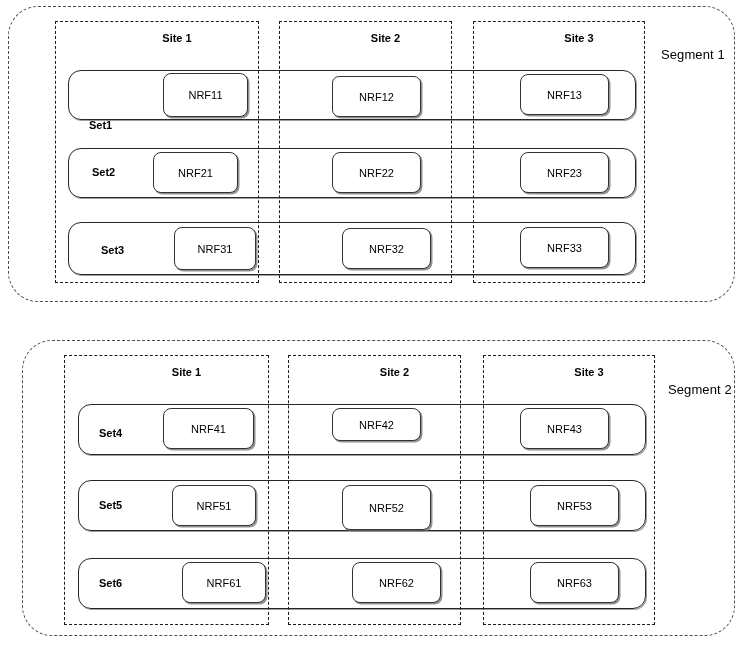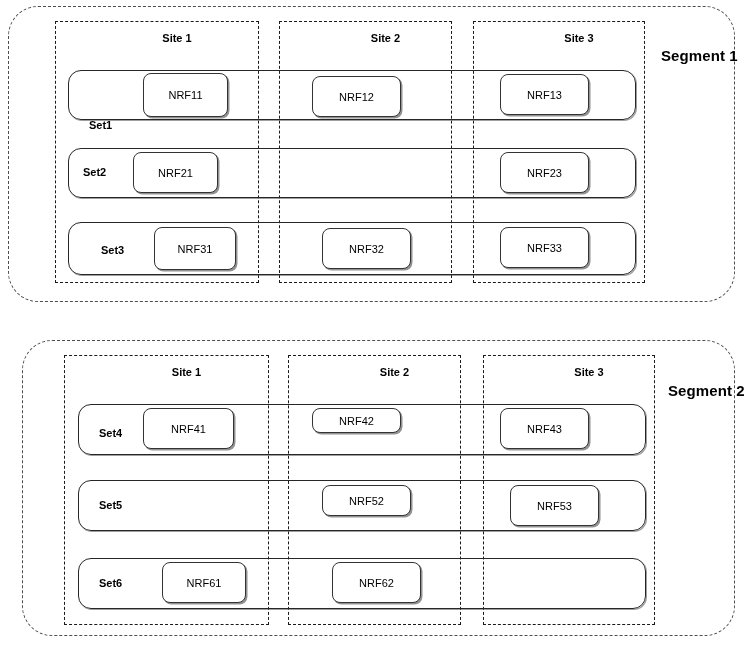"Segment 1" .segment-label { font-size: 15px -> 13px; font-weight: bold -> normal }
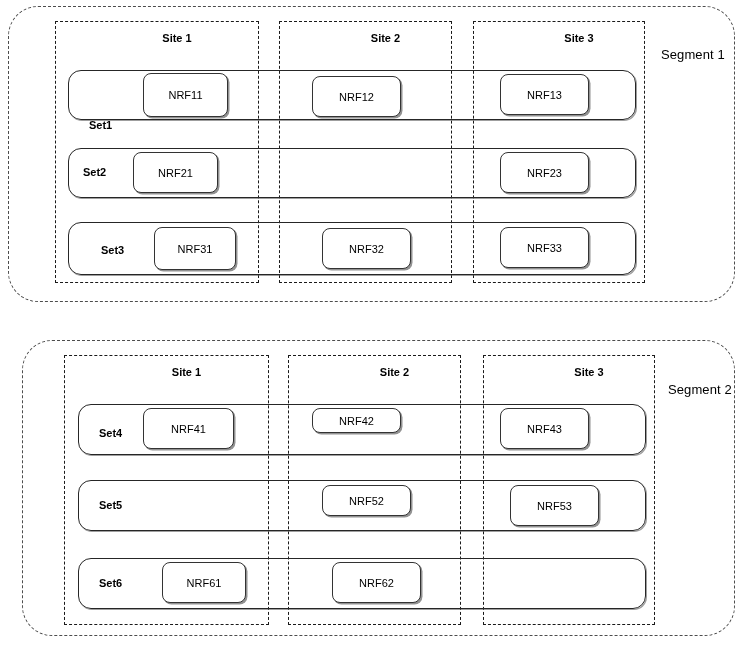"NRF11" .nrf-node { margin-left: none -> 20px }
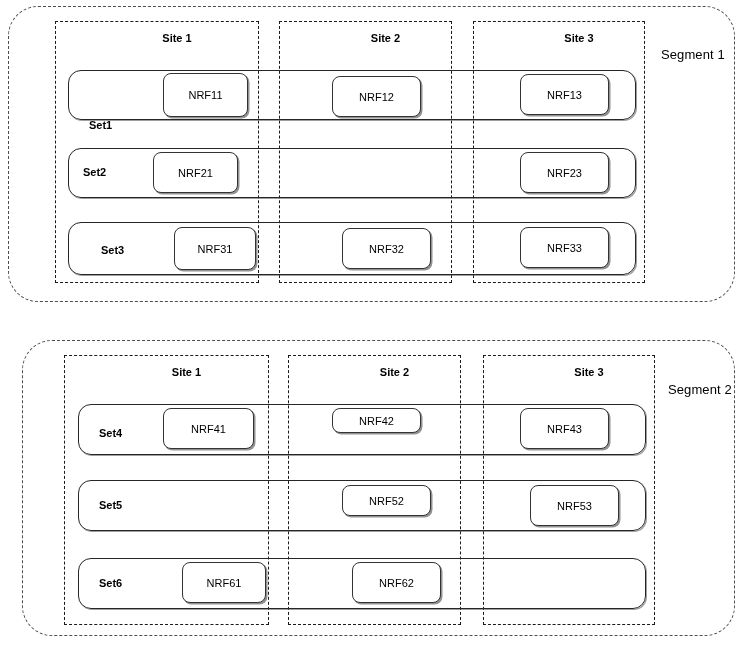"NRF12" div.nrf-node { border-radius: none -> 7px }
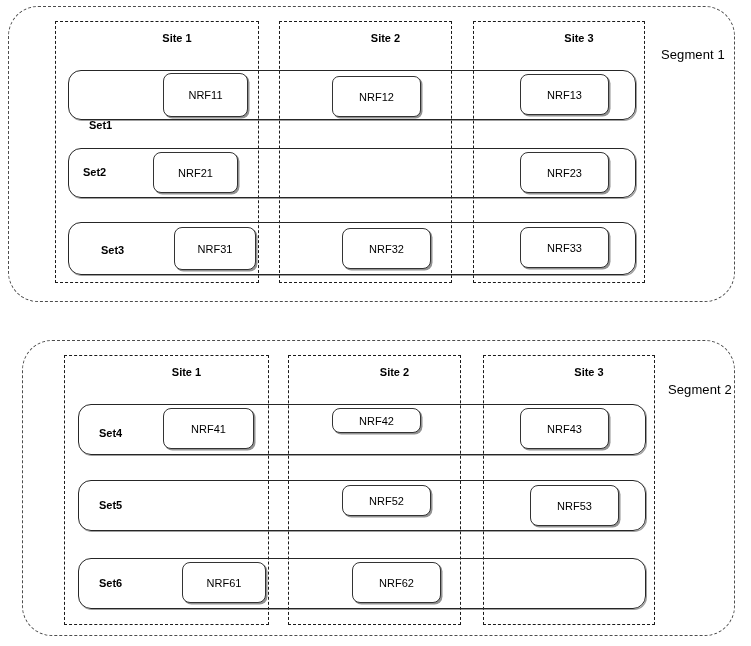"Set2" div.set-label { left: 83px -> 92px }
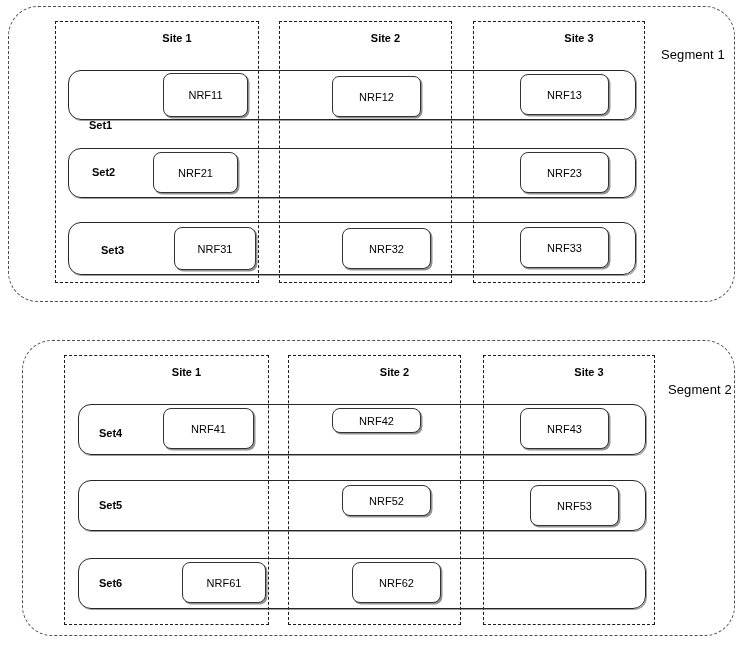"NRF22" div.nrf-node { html: none -> <div>NRF22</div> }
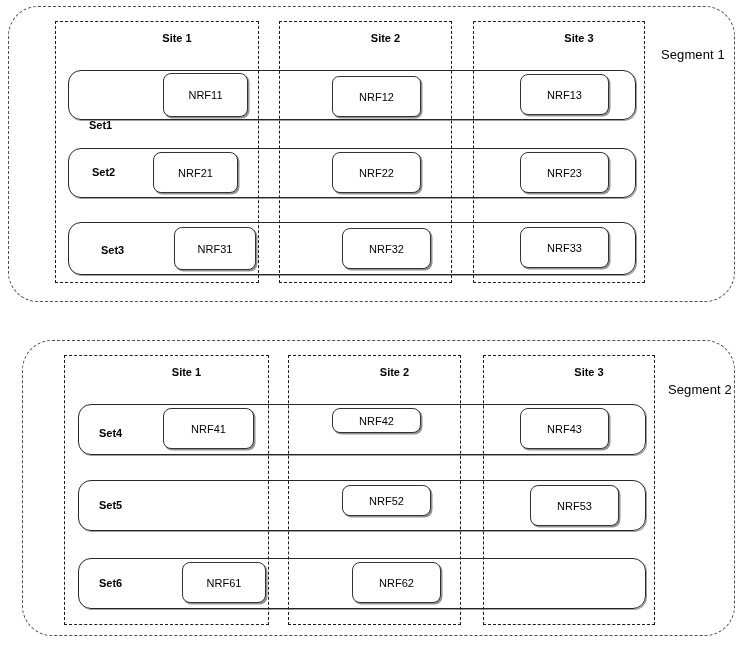"NRF42" div.nrf-node { height: 25px -> 33px }
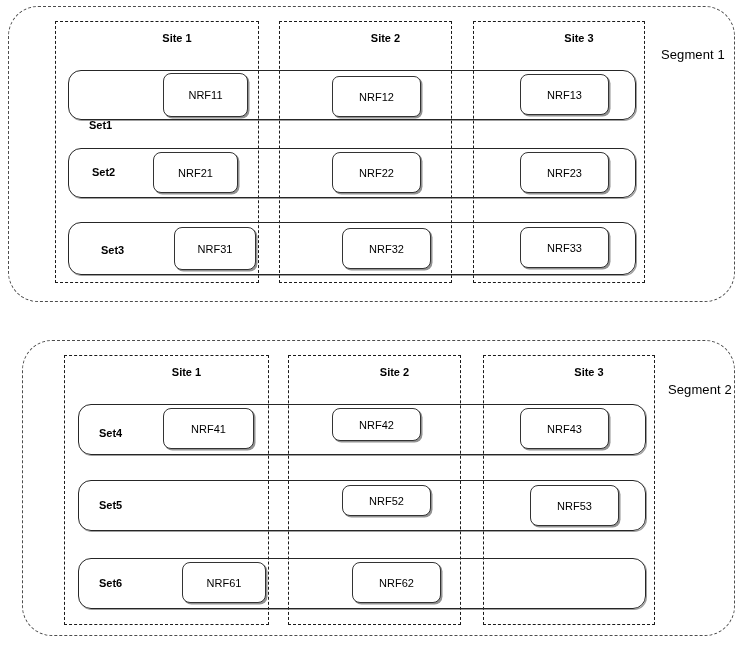"NRF51" div.nrf-node { html: none -> <div>NRF51</div> }
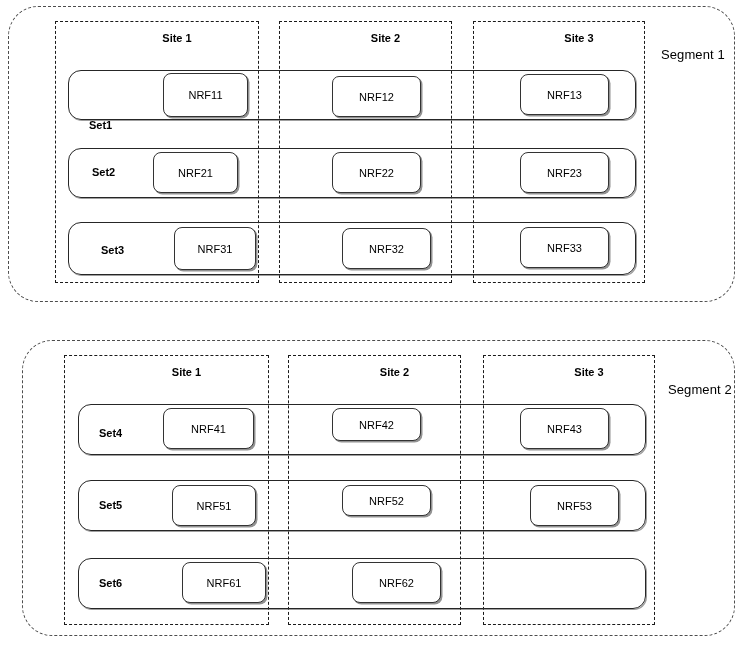"NRF52" div.nrf-node { height: 31px -> 45px }
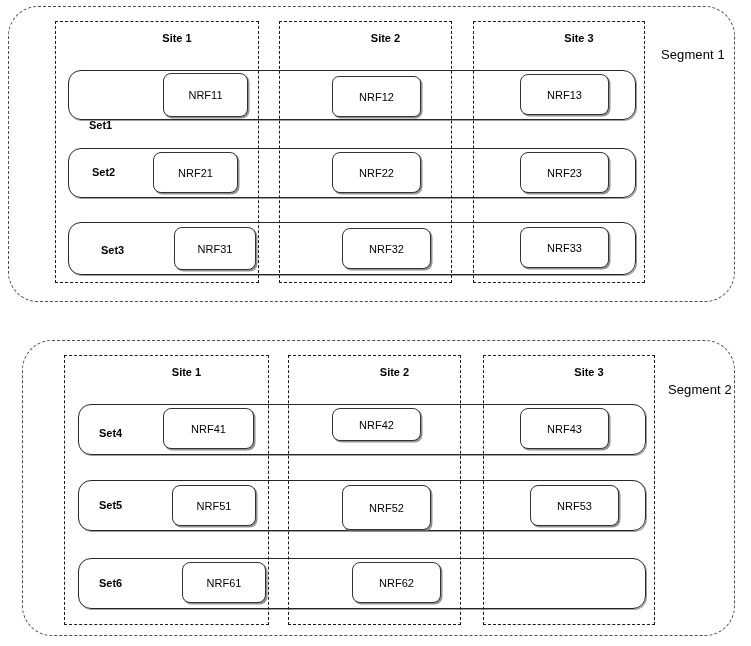"NRF63" div.nrf-node { html: none -> <div>NRF63</div> }
